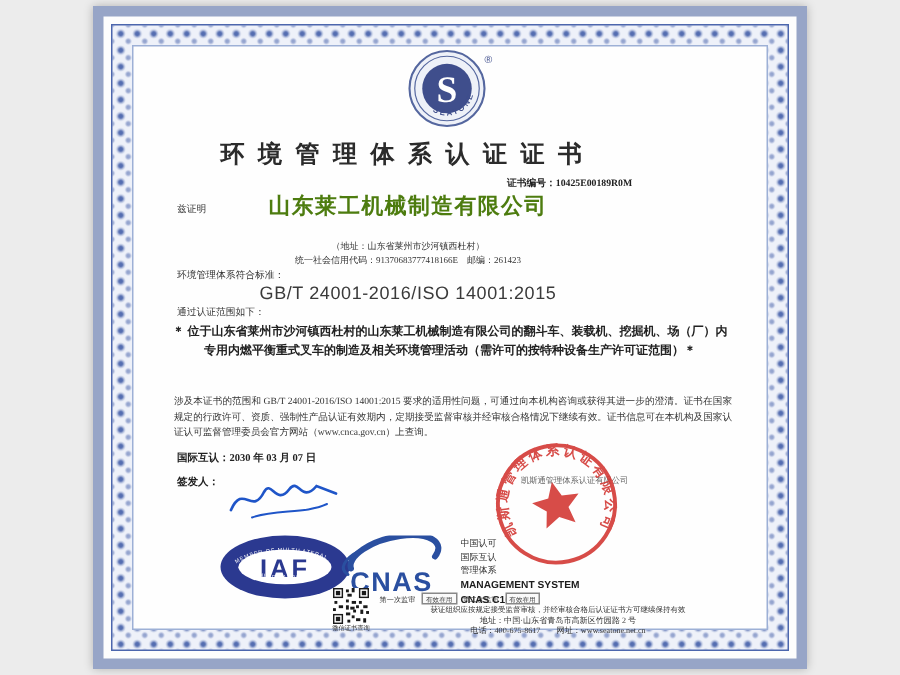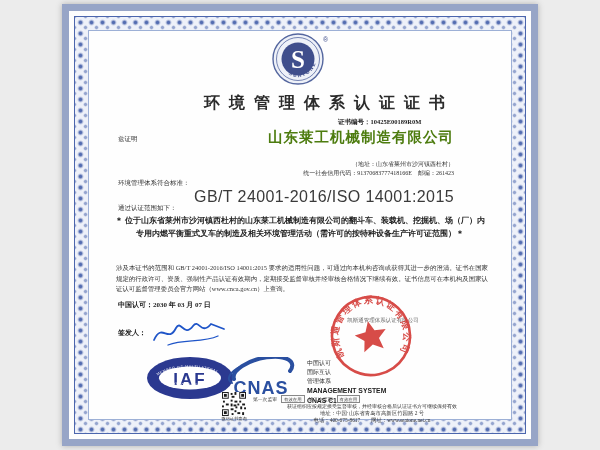"环境管理体系认证证书" .ctr { text-align: right -> center }
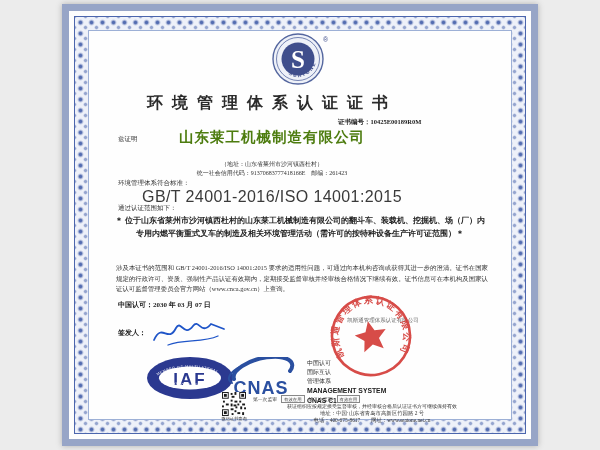"GB/T 24001-2016/ISO 14001:2015" .standard { font-size: 16px -> 12px }
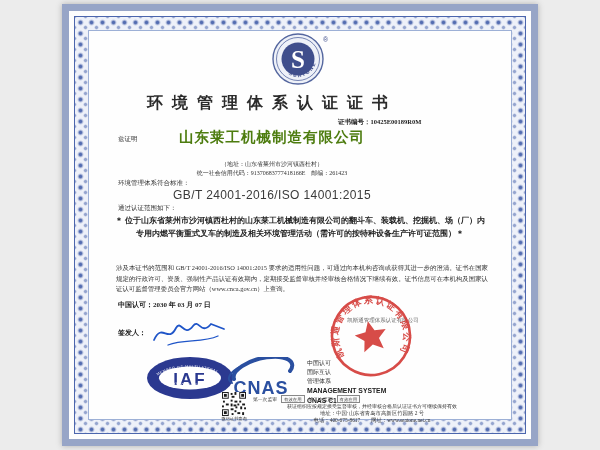"中国认可：" span { text: 中国认可 -> 国际互认 }
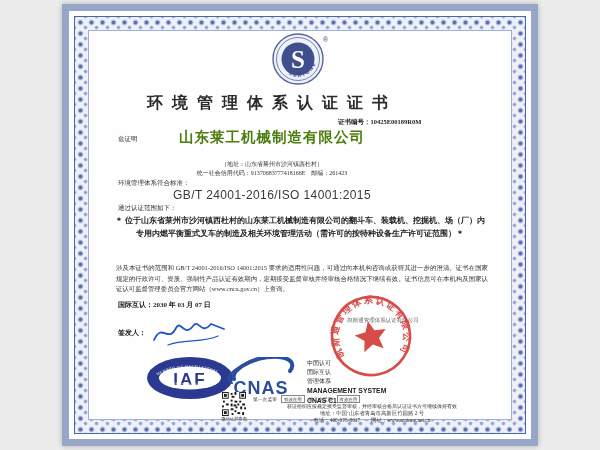"签发人：" div.abs { top: 328px -> 316px }
